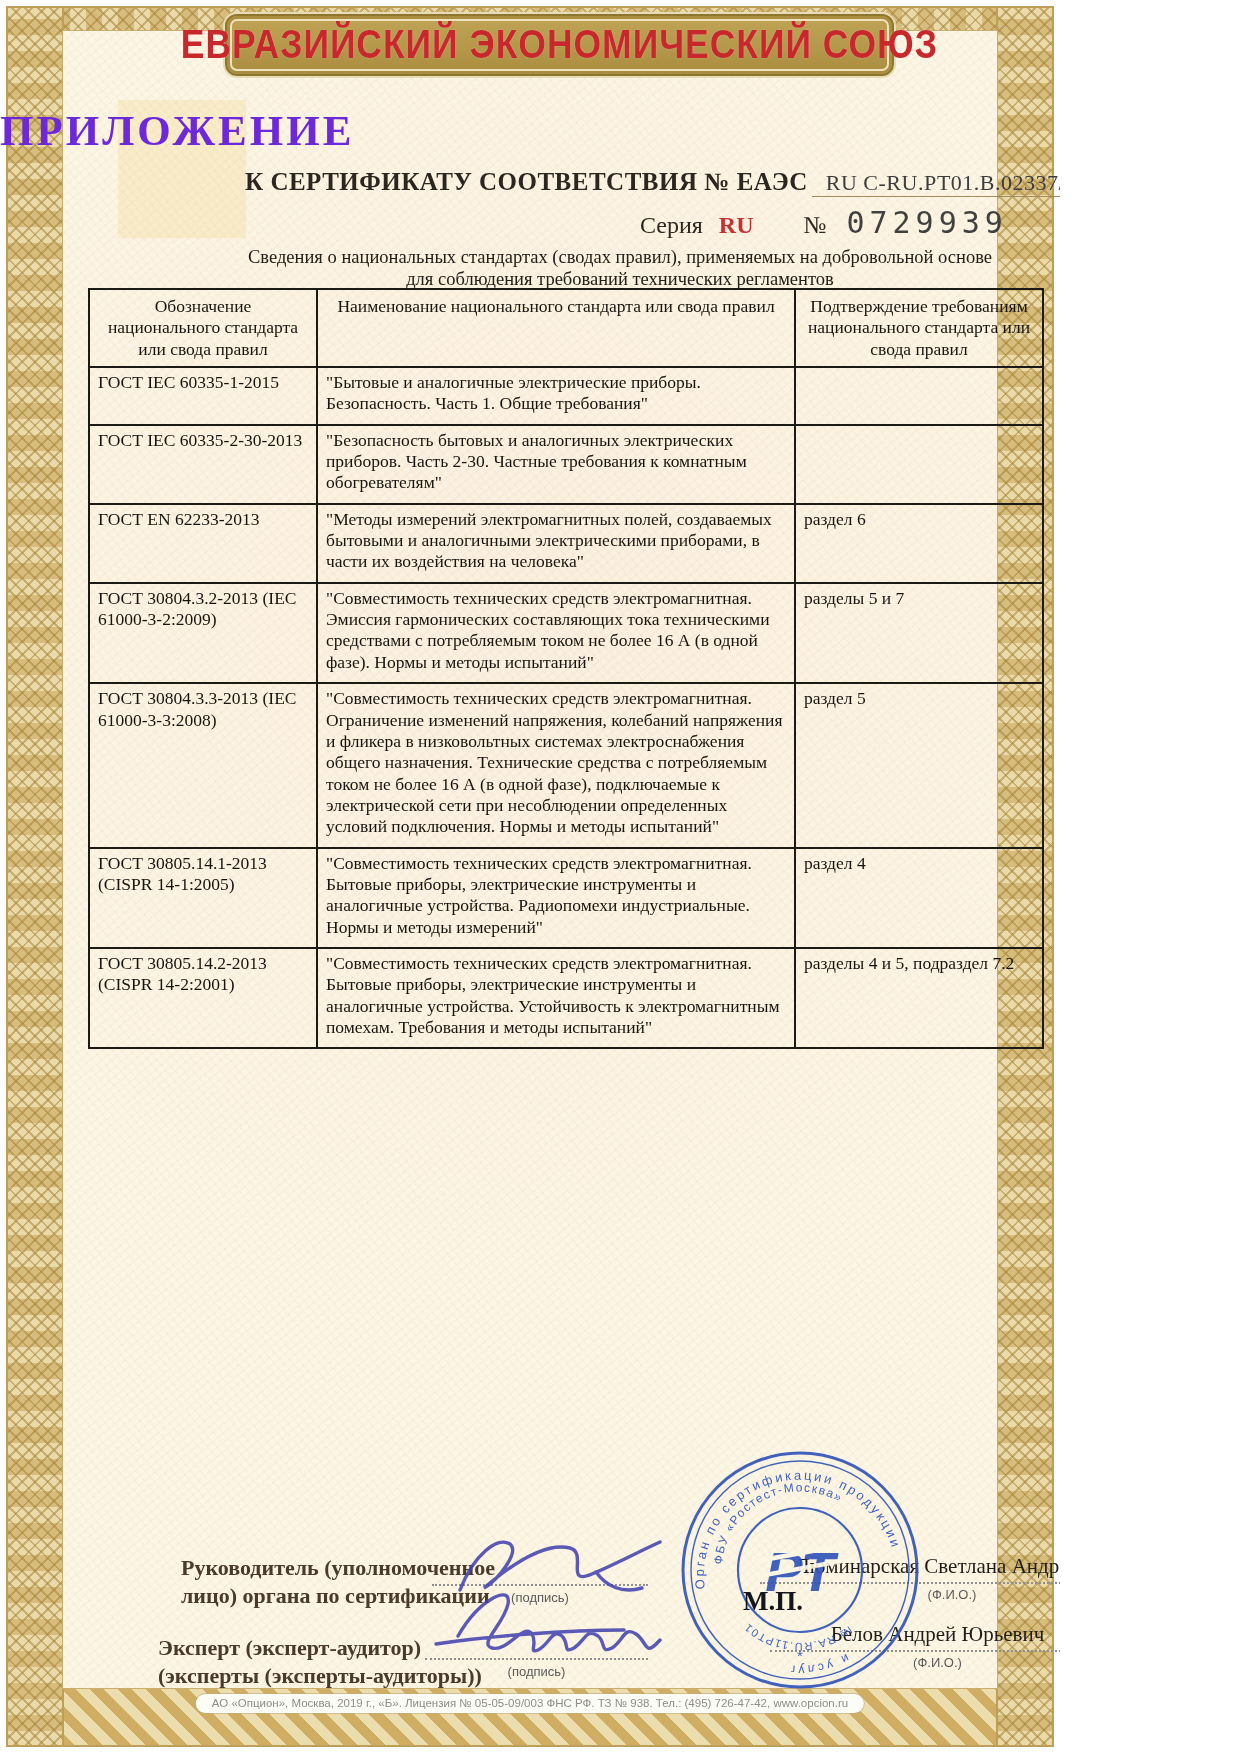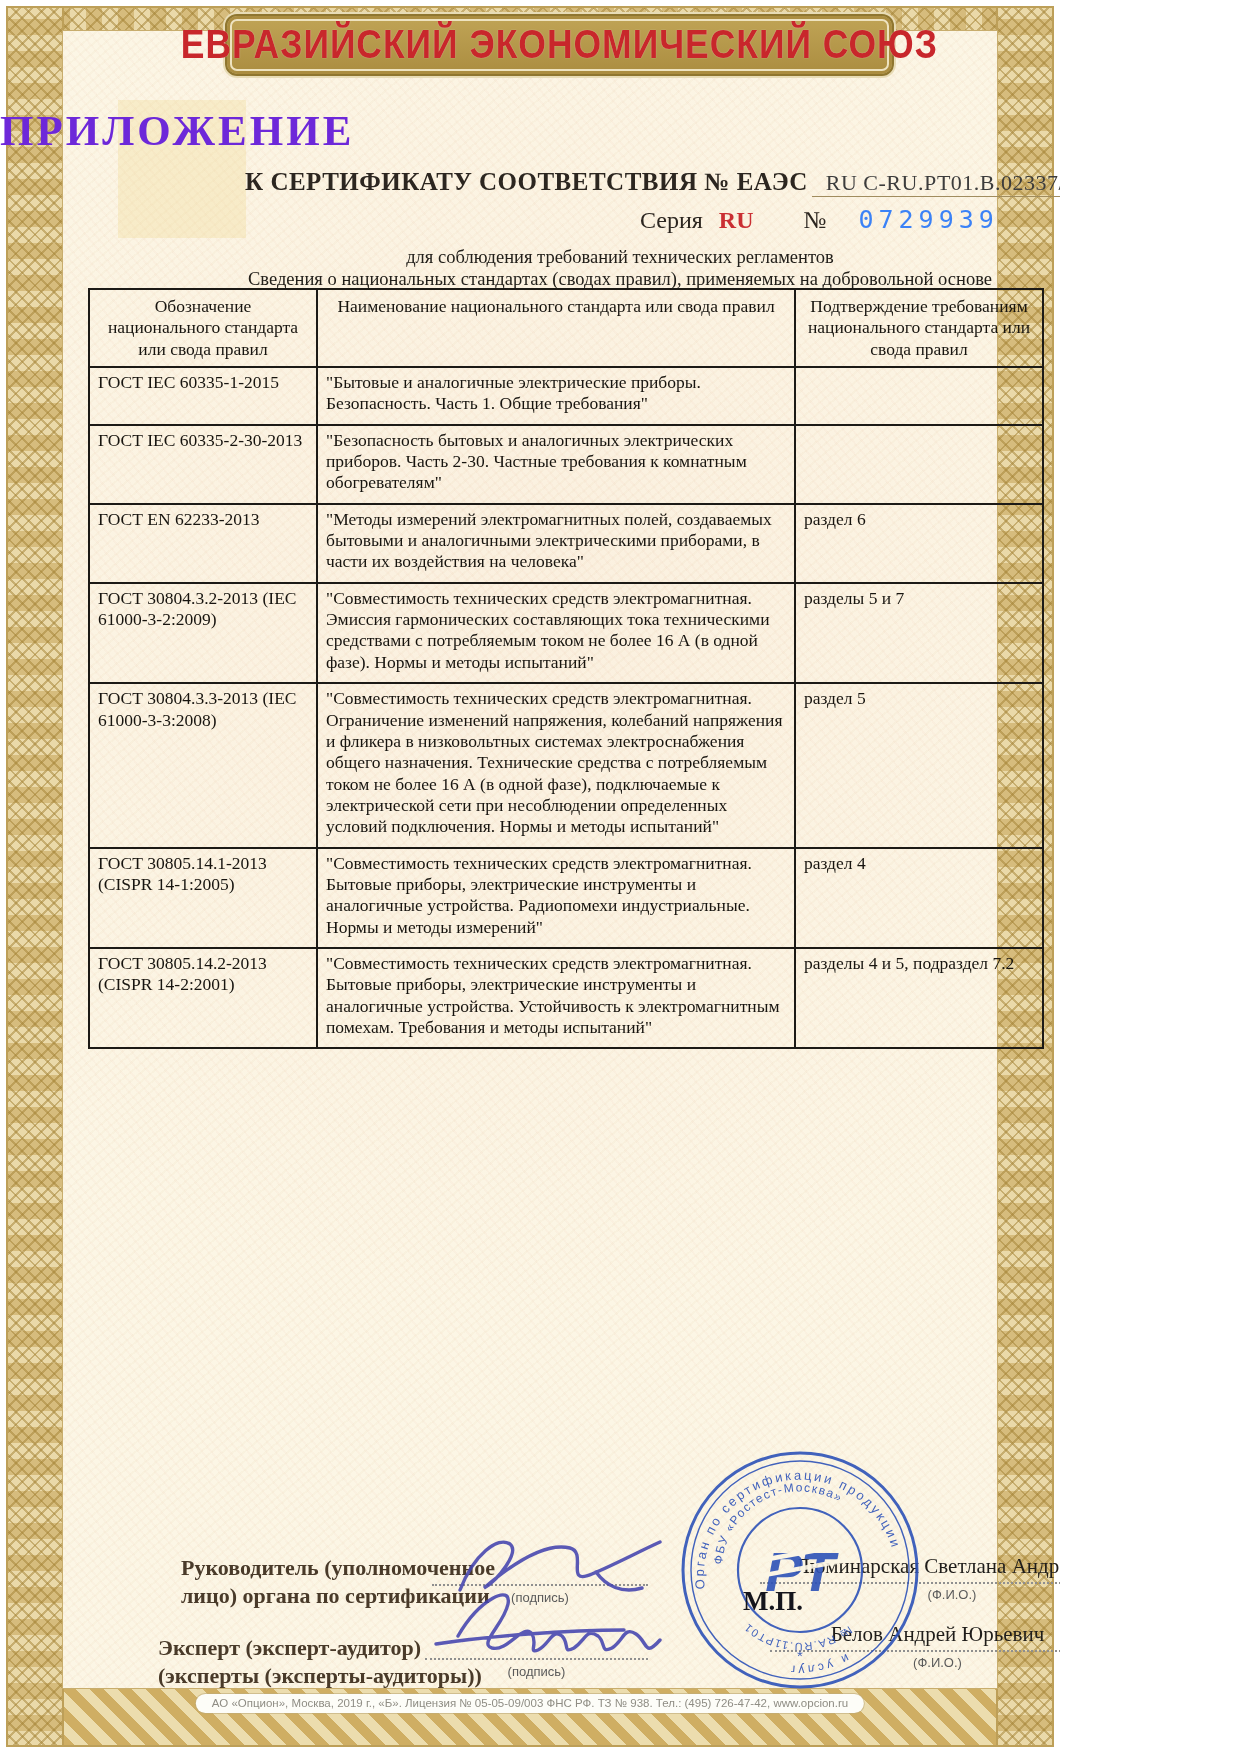"0729939" .series-line .num { color: #3b82f6 -> #404040; font-size: 25px -> 30px; margin-left: 26px -> 14px }
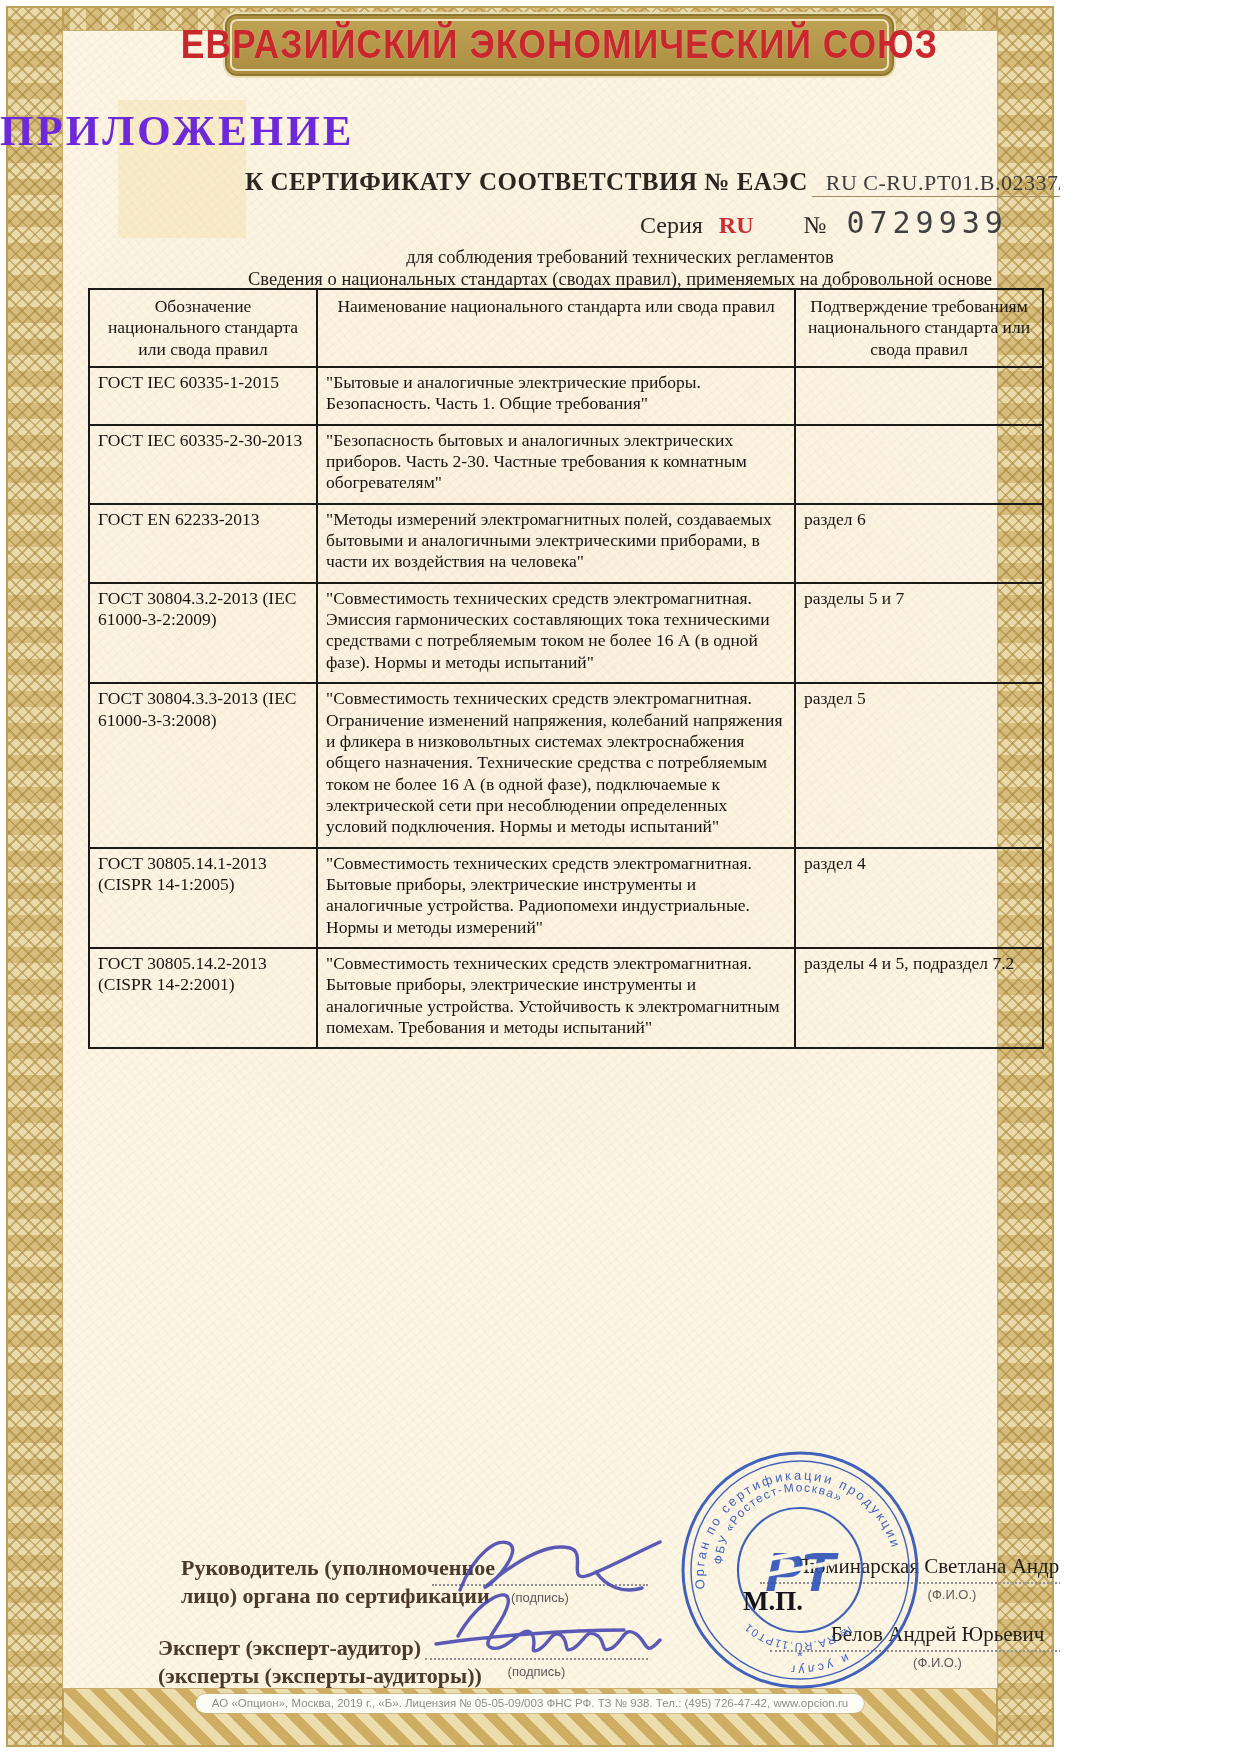"для соблюдения требований технических" div { order: before "Сведения о национальных стандартах" -> after "Сведения о национальных стандартах" }
